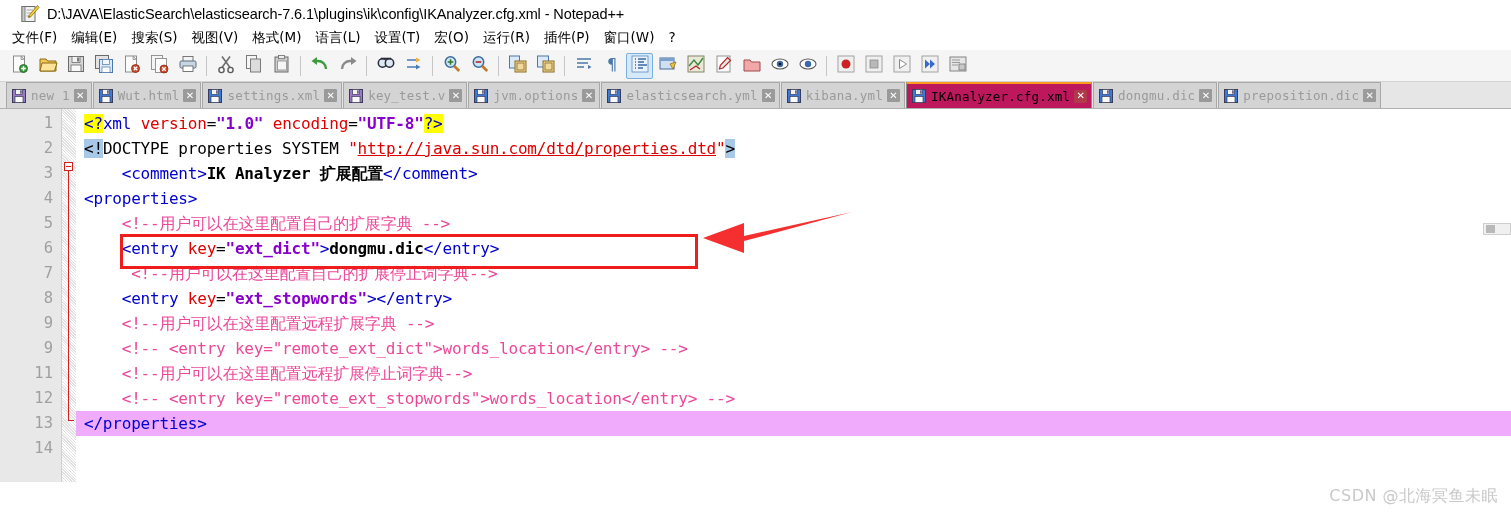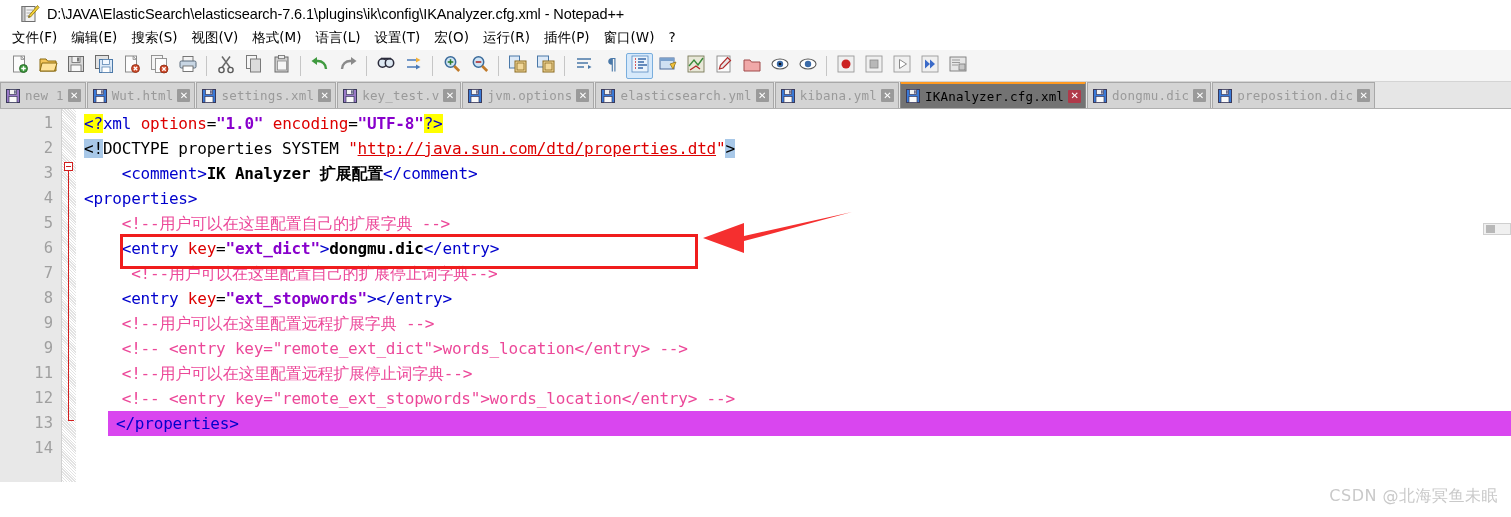"new 1" #tabbar { padding-left: 0 -> 6px }
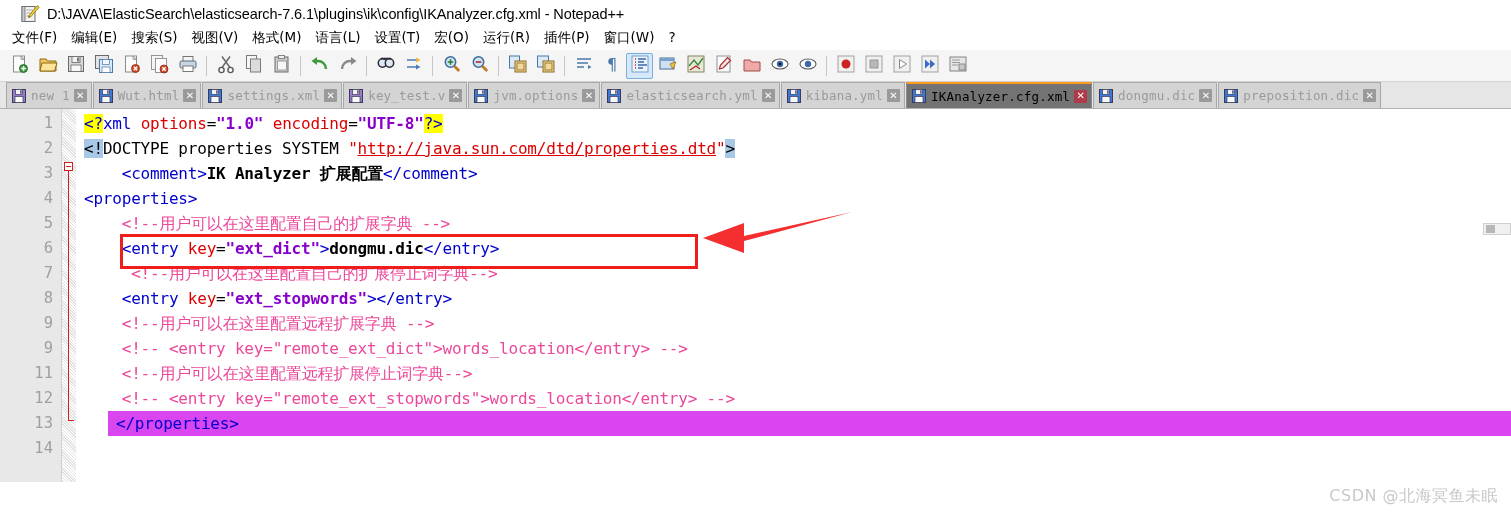"IKAnalyzer.cfg.xml" .tab.active { background: #737373 -> #be185d }
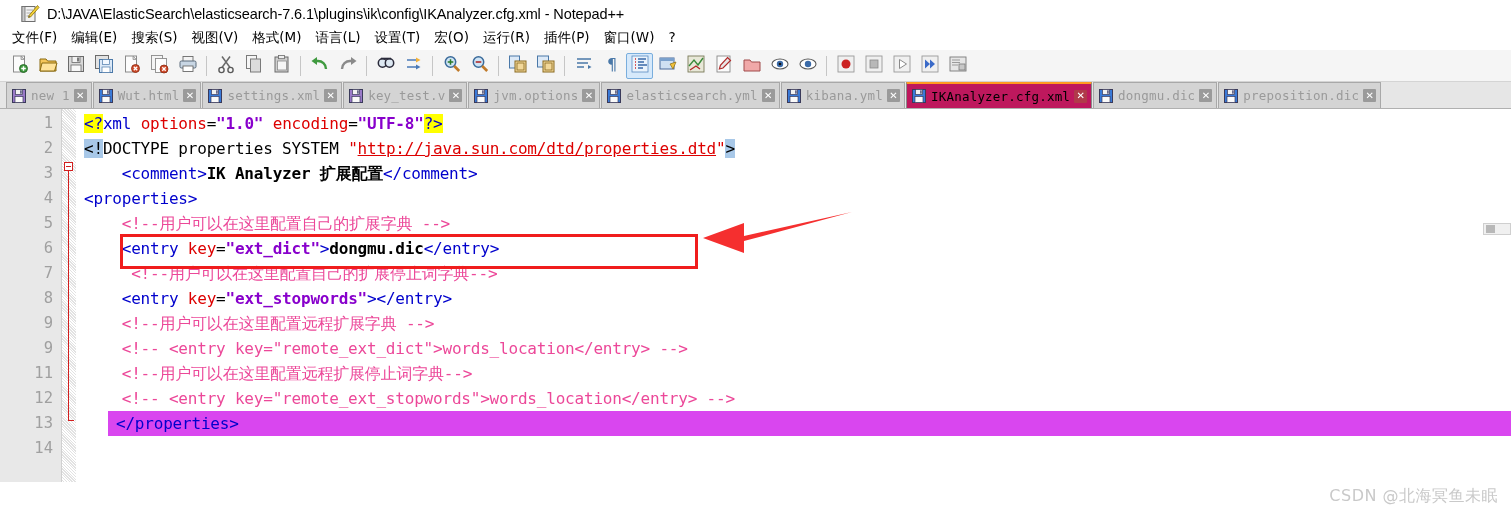"options" span.s-attr { text: options -> version }
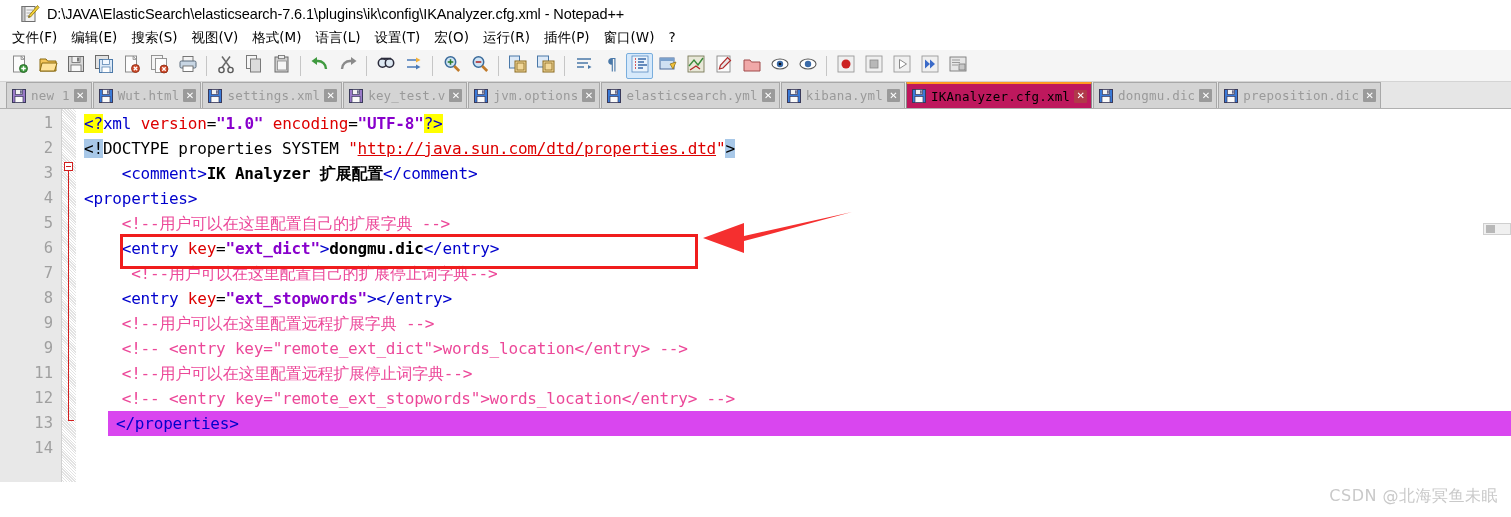"</properties>" .cline.current { background: #d946ef -> #f0abfc; margin-left: 32px -> none }
